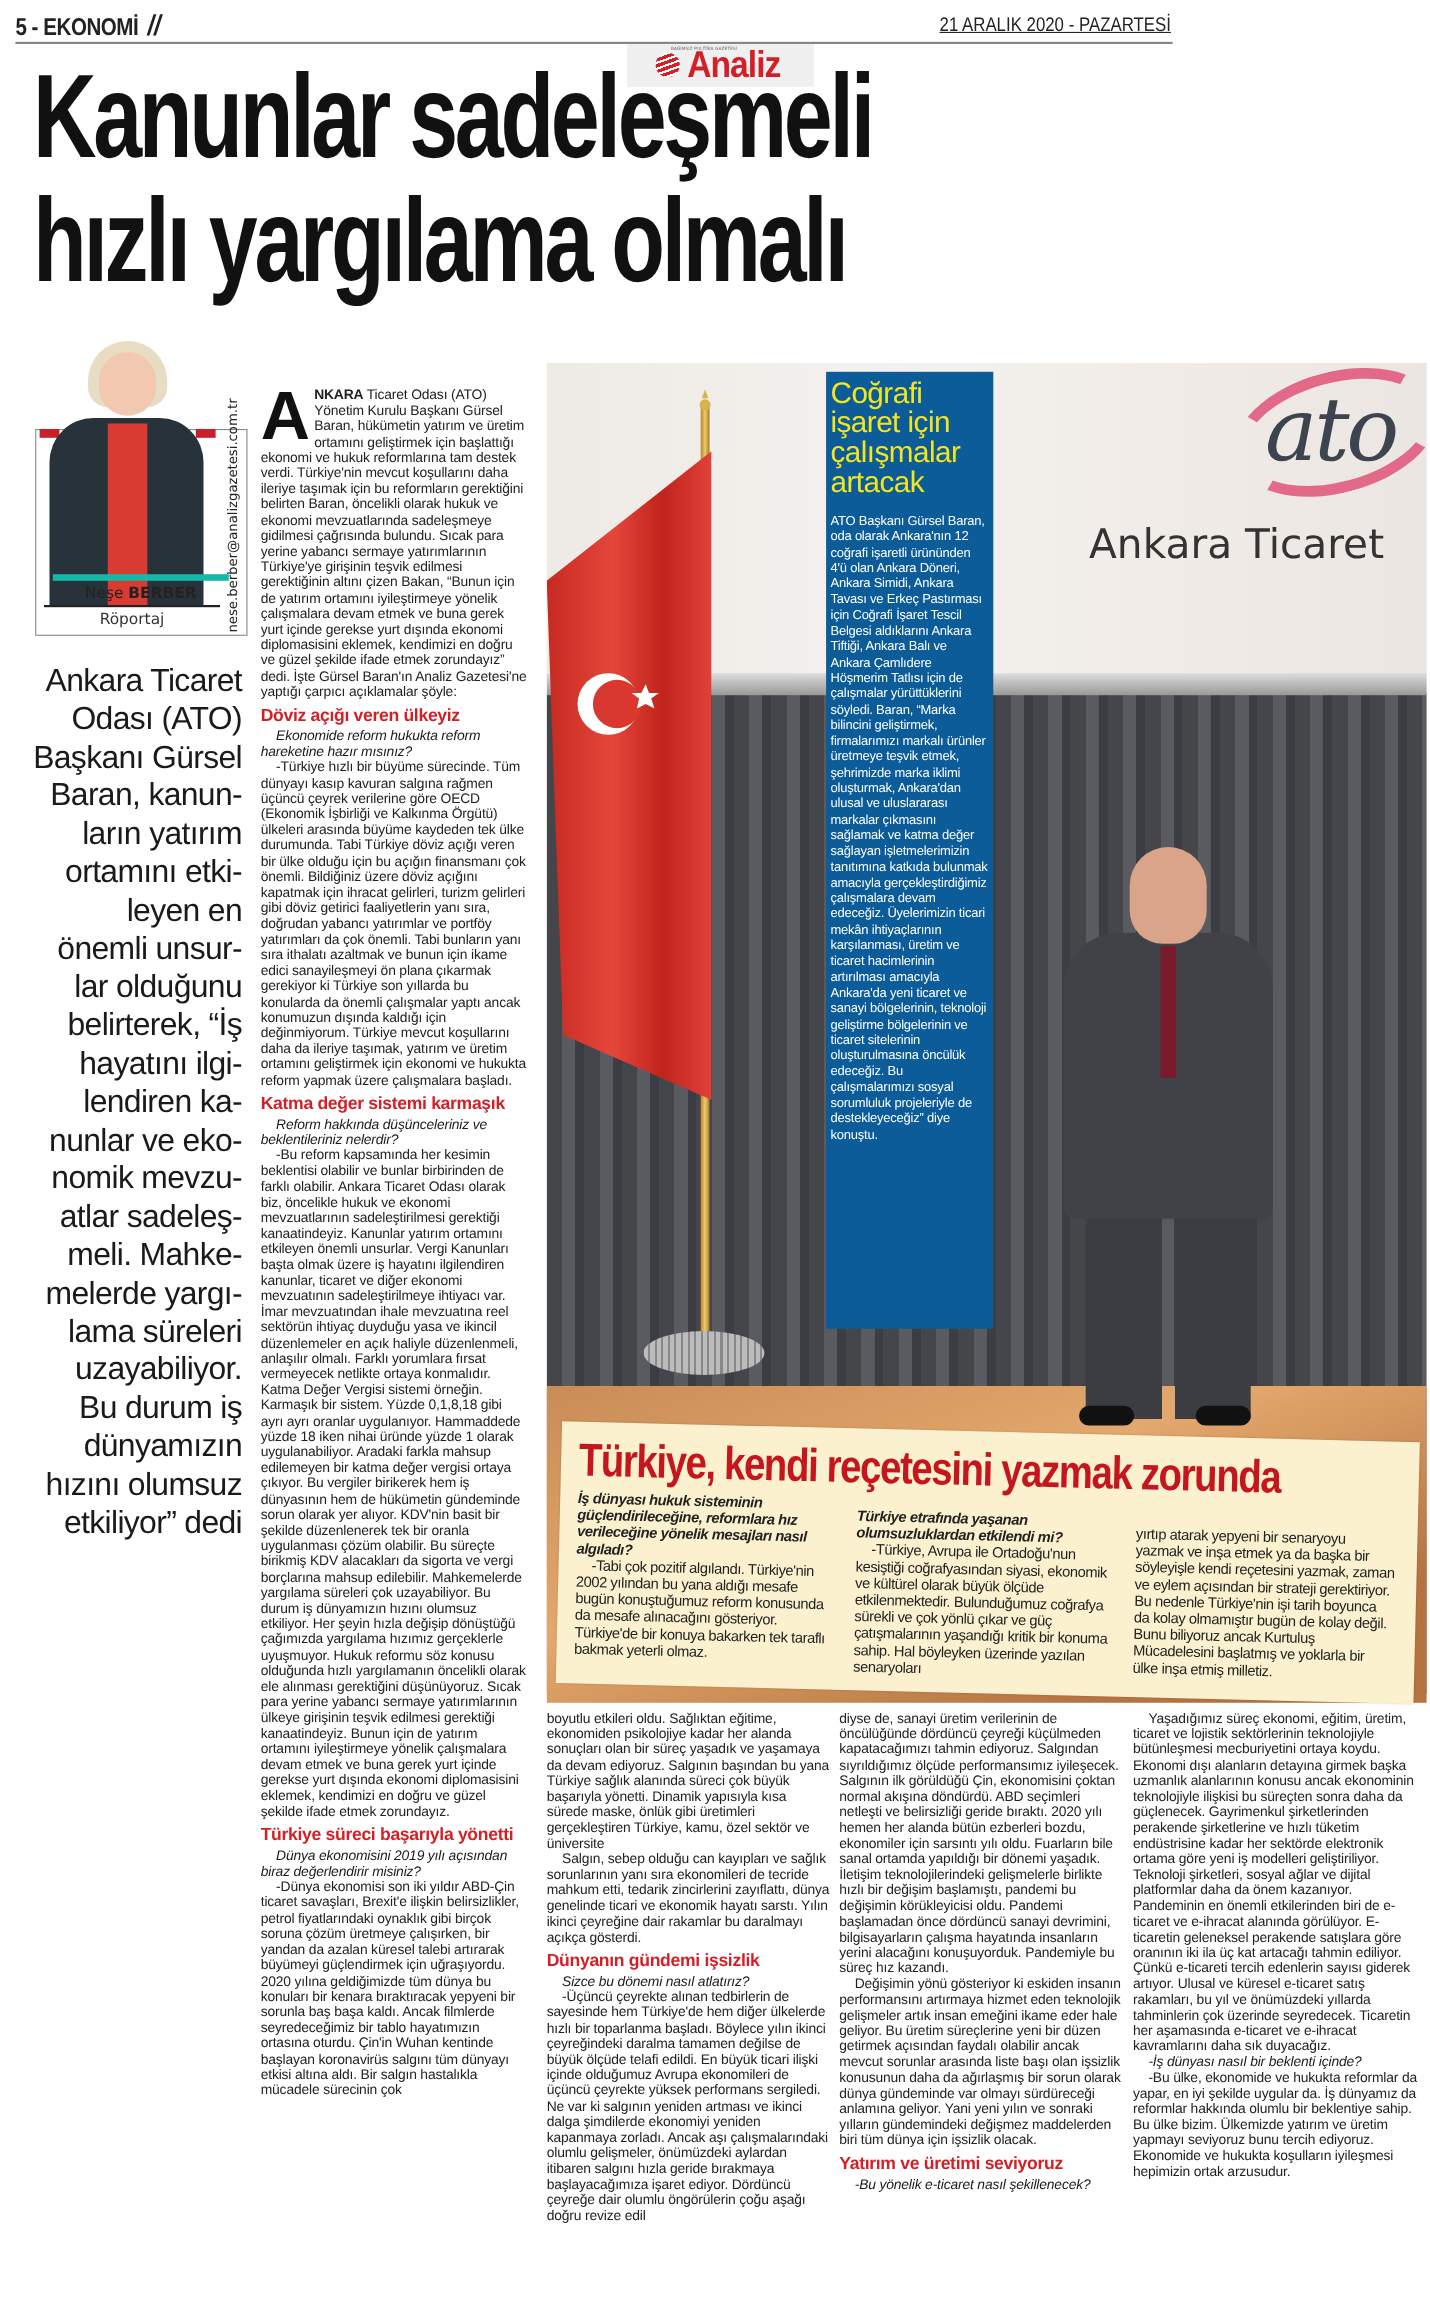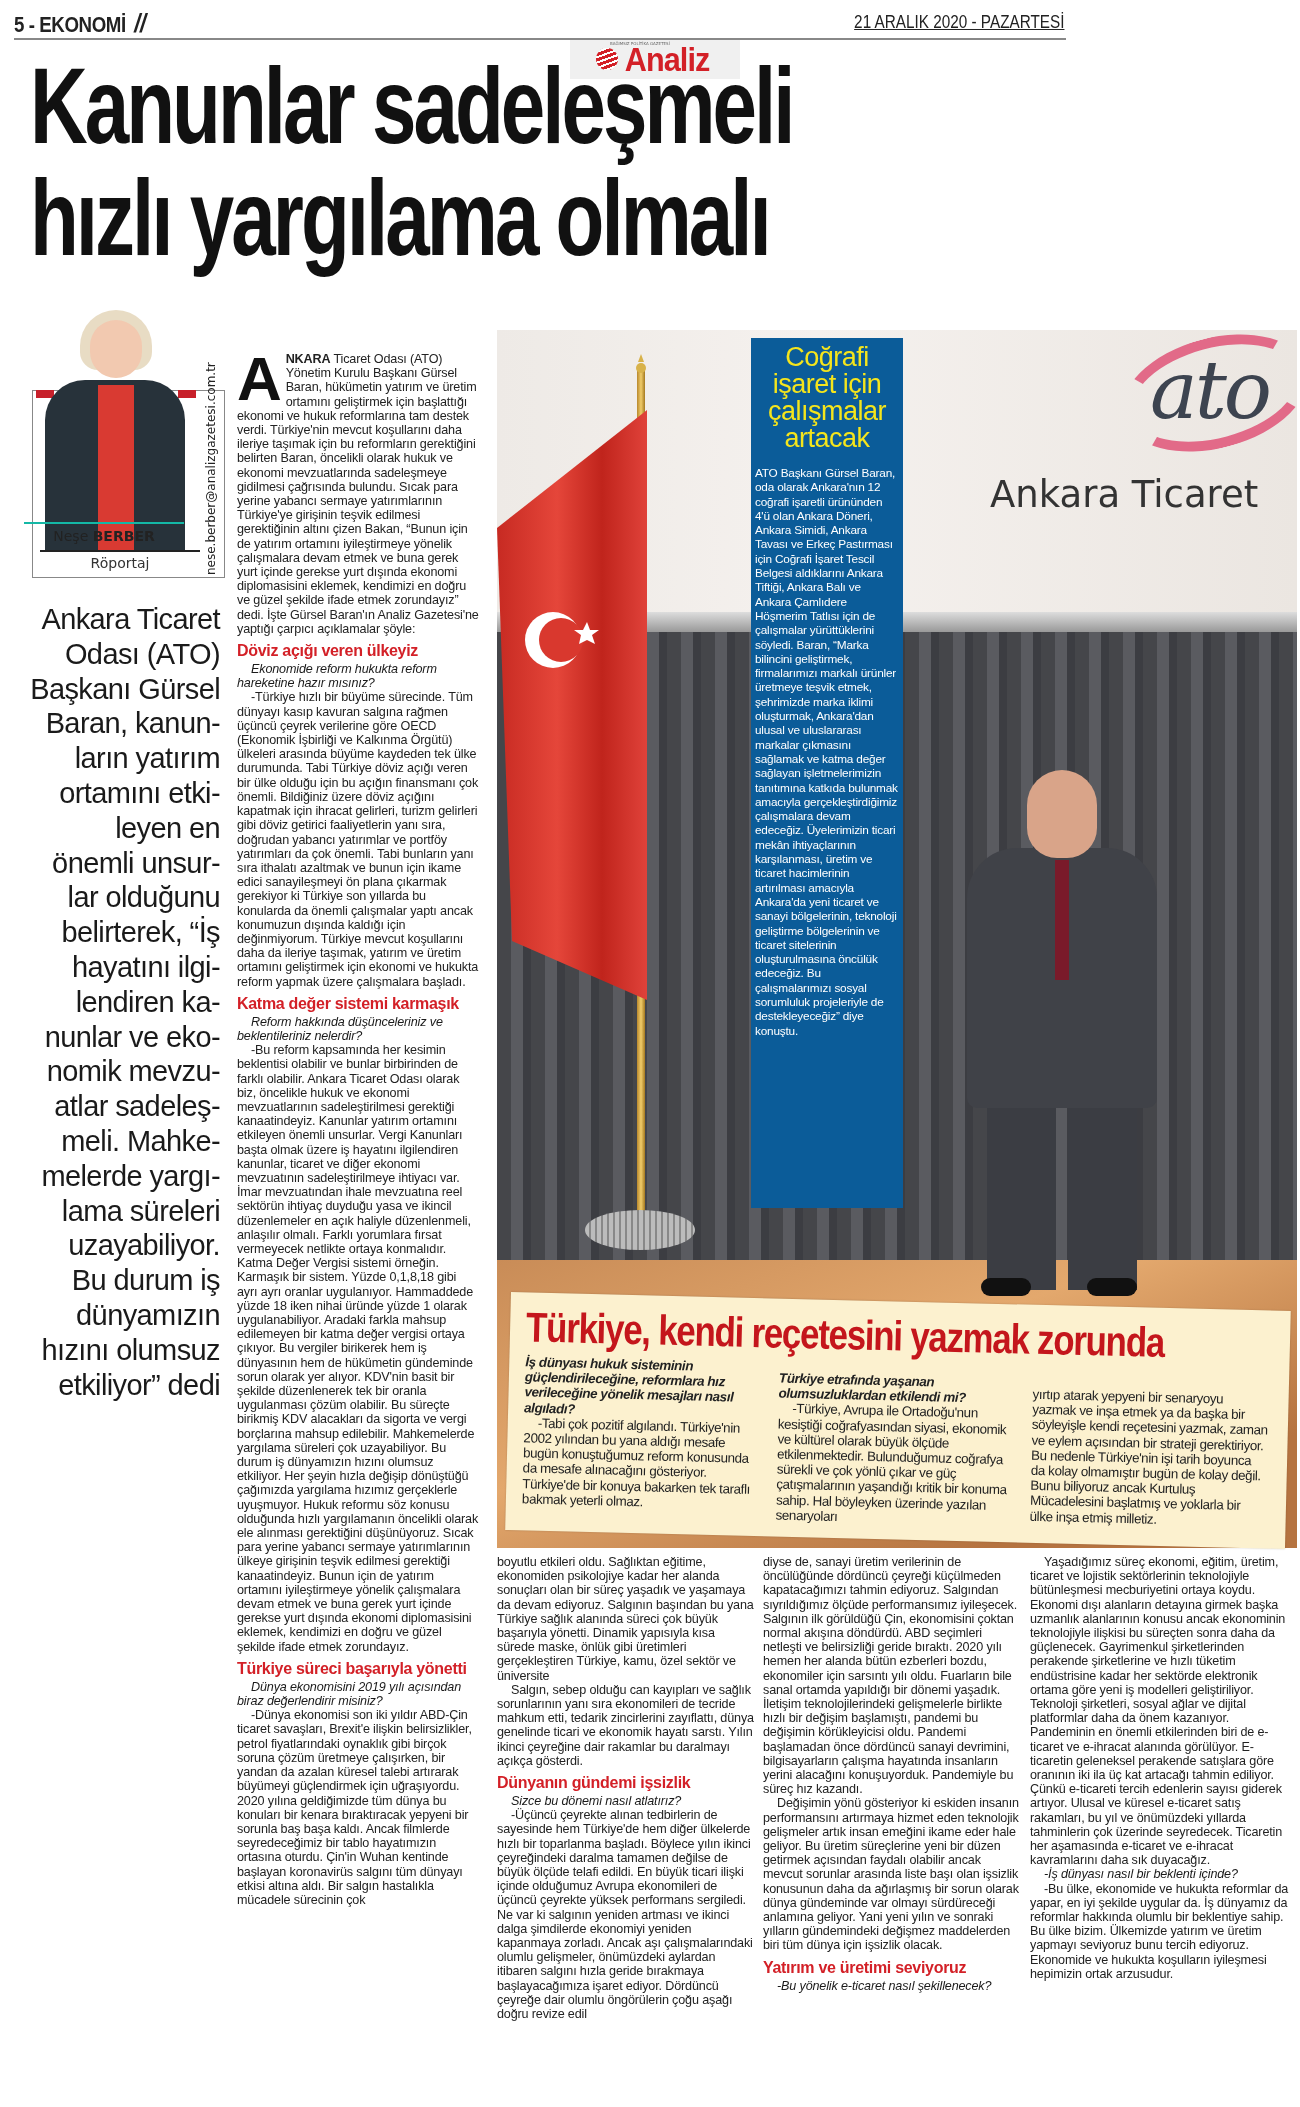"Coğrafi işaret için çalışmalar artacak" .bluebox h2 { text-align: center -> left }
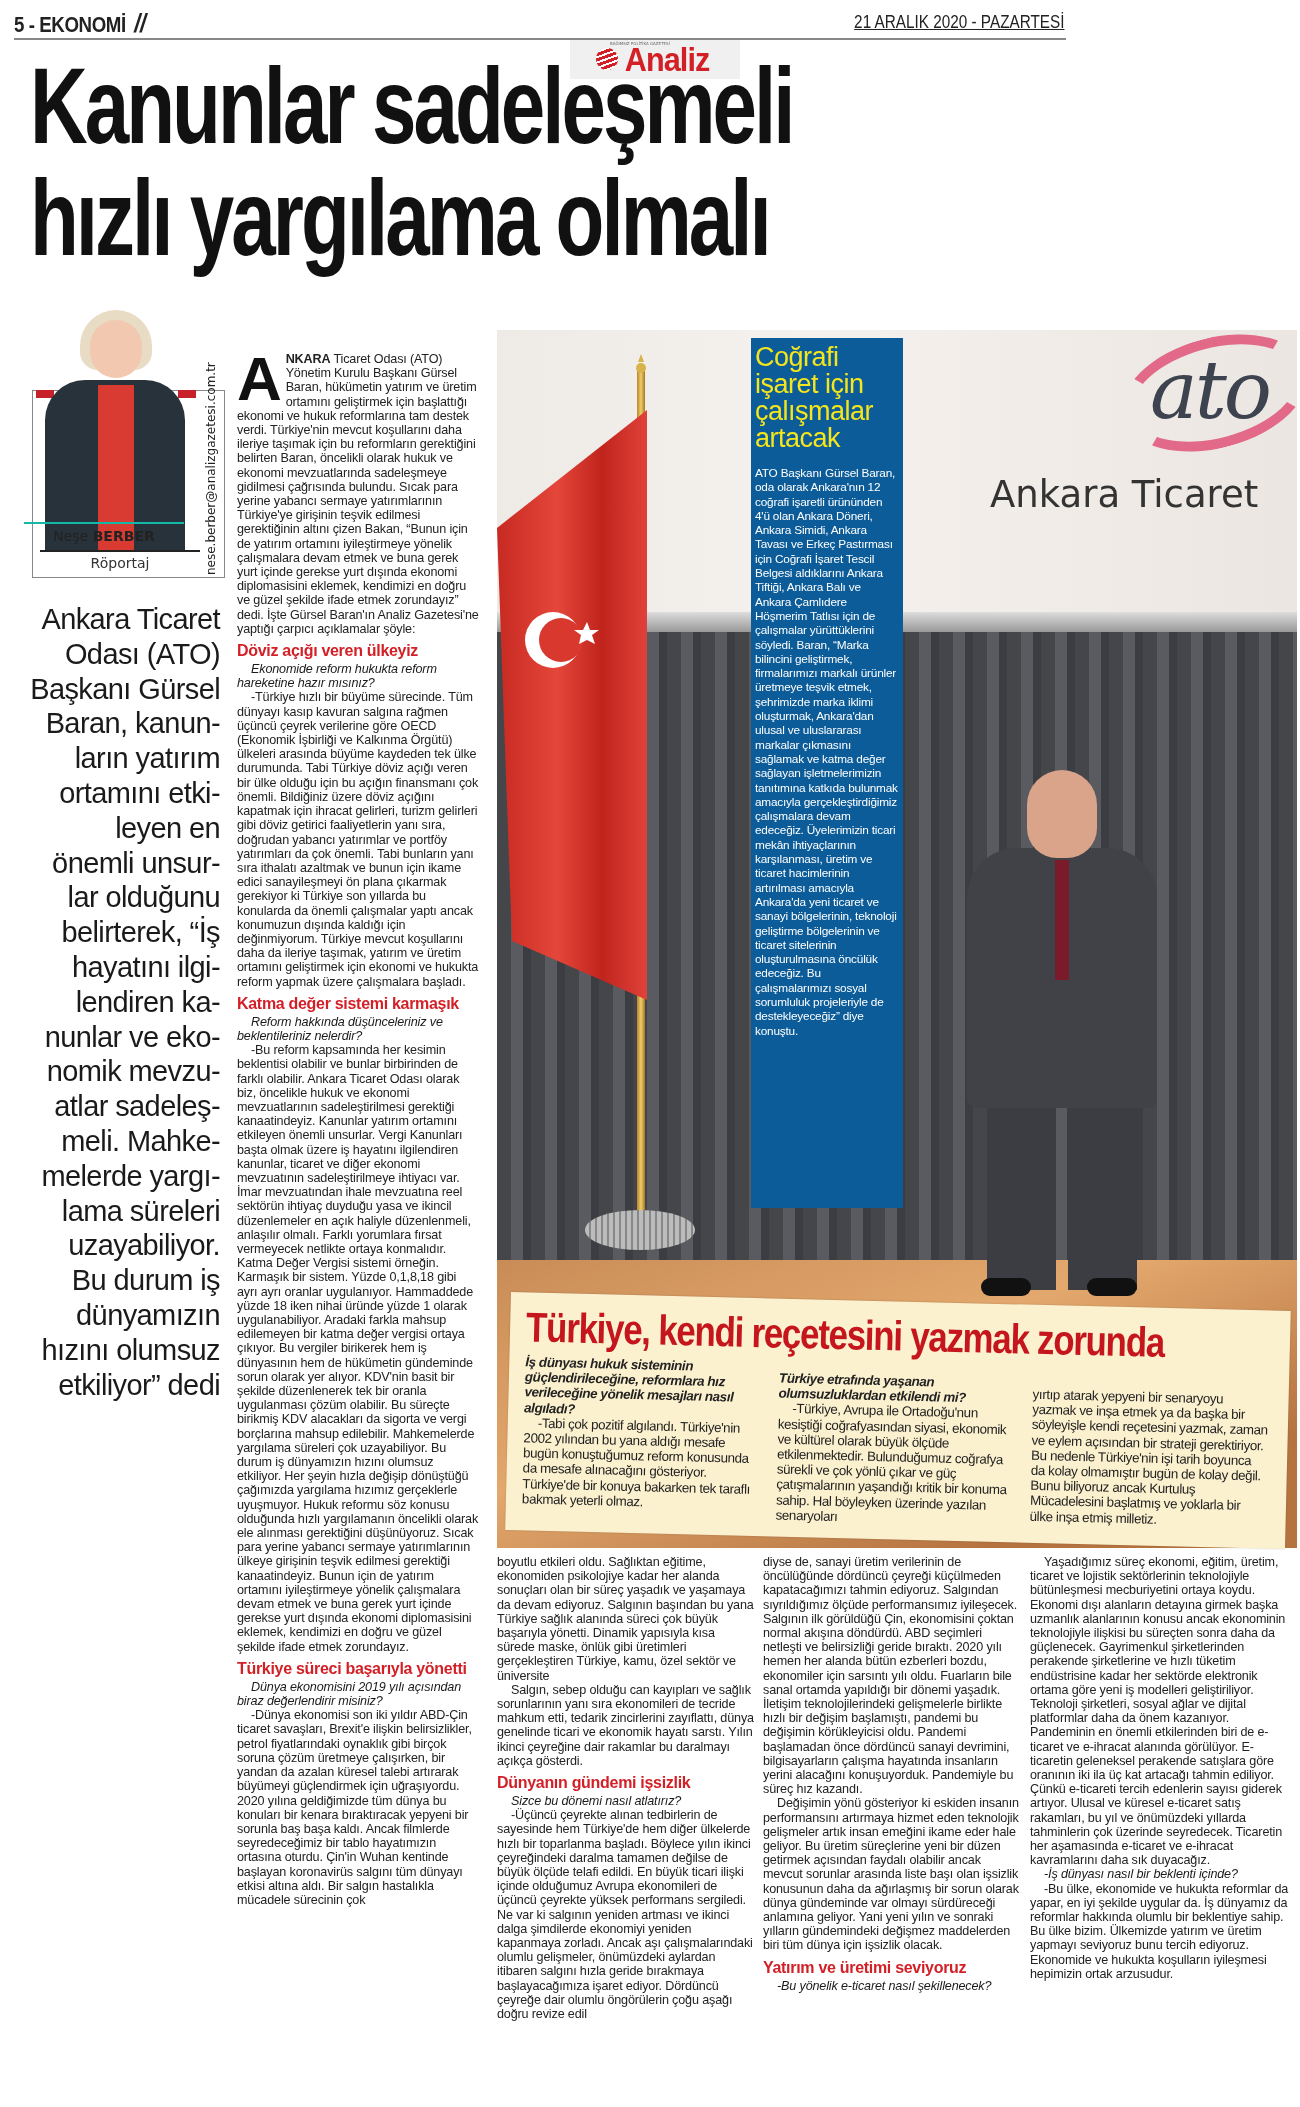"Neşe BERBER" .author-name { border-top: 2px solid #14b8a6 -> 6px solid #14b8a6; left: 24px -> 48px }
